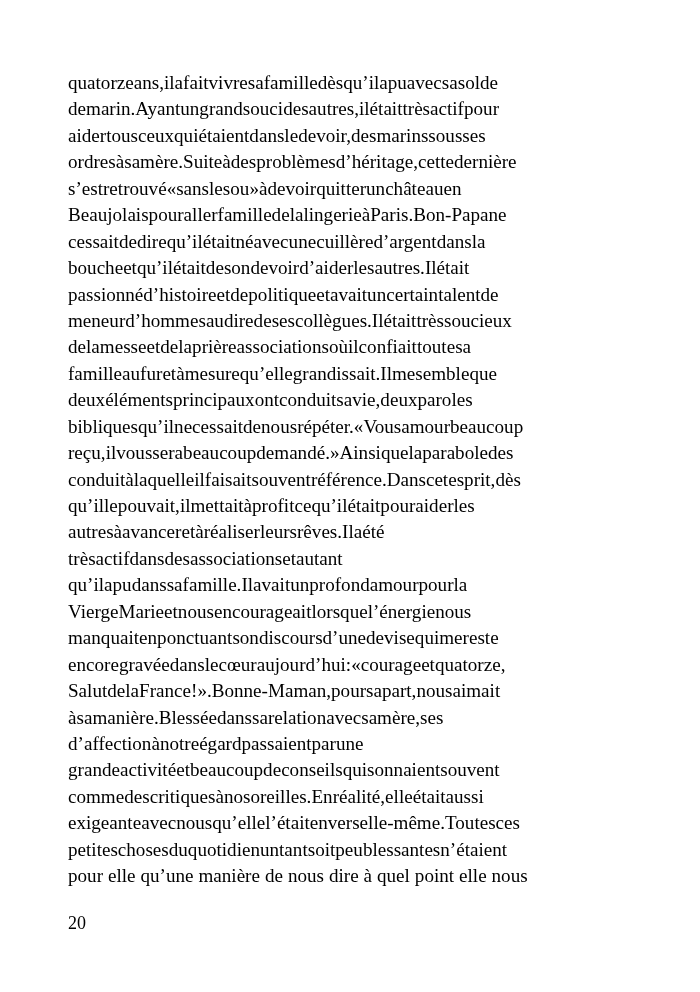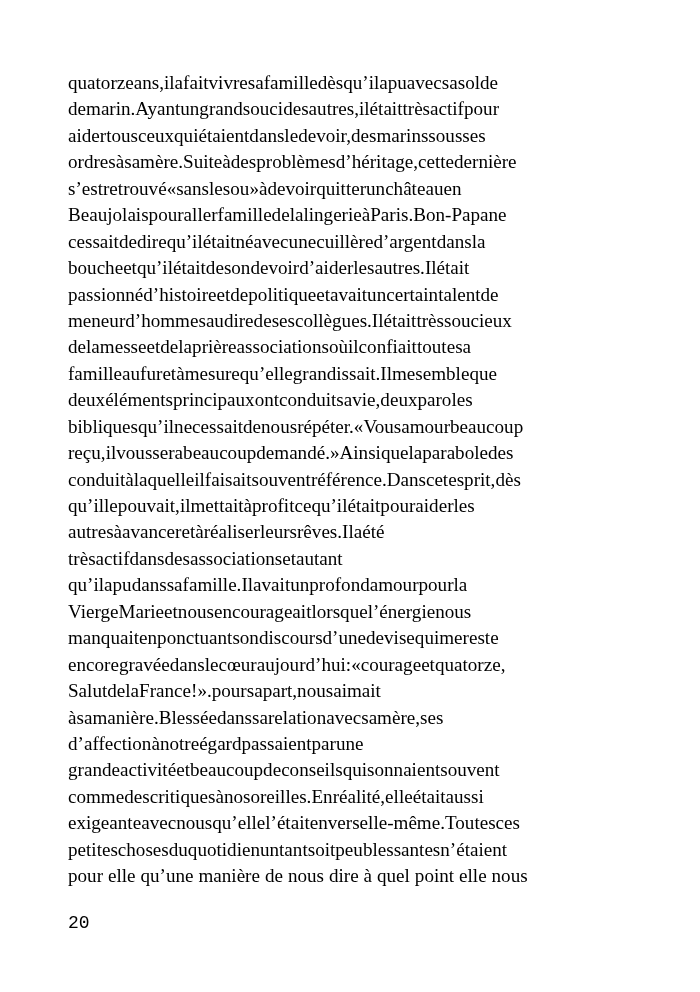"Bonne-Maman," span.w { html: none -> <span>Bonne-Maman,</span> }
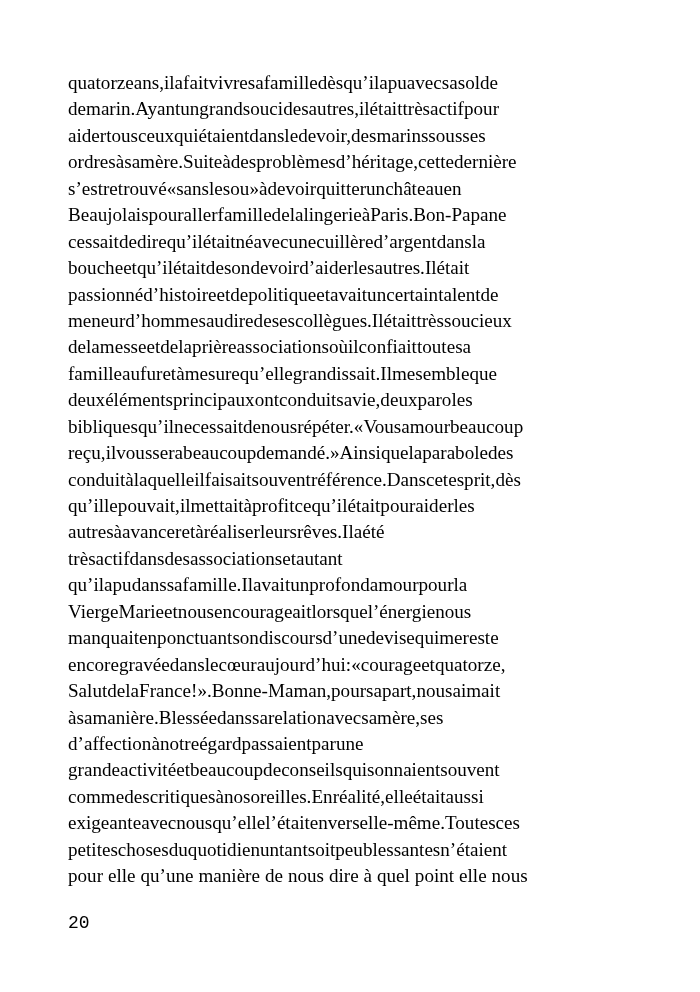"20" #page-number { font-family: Liberation Mono, monospace -> Liberation Serif, serif }
